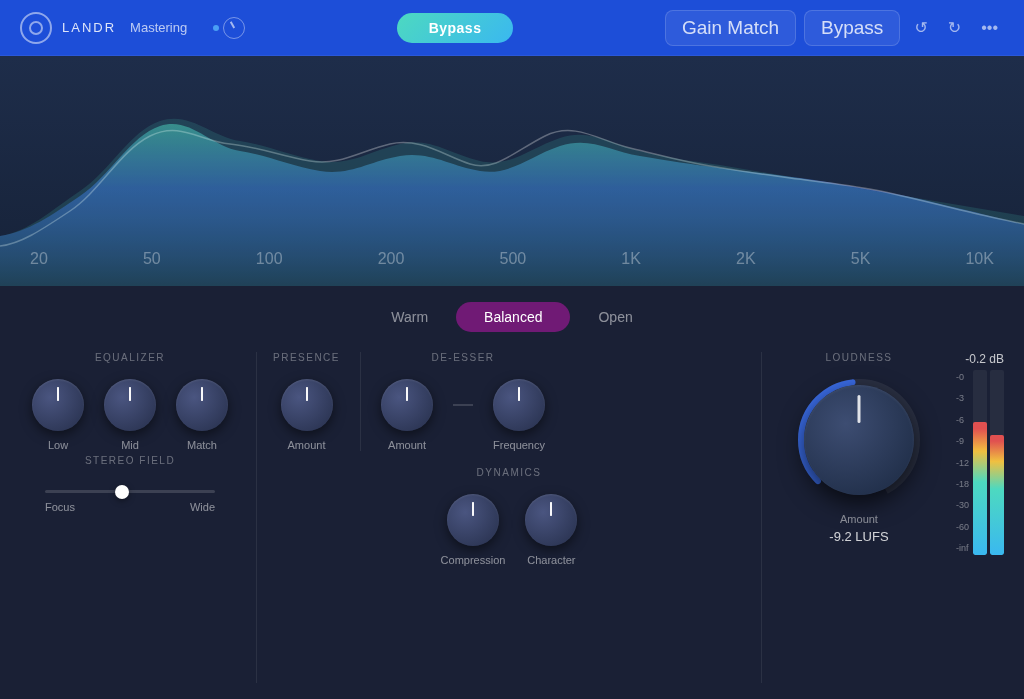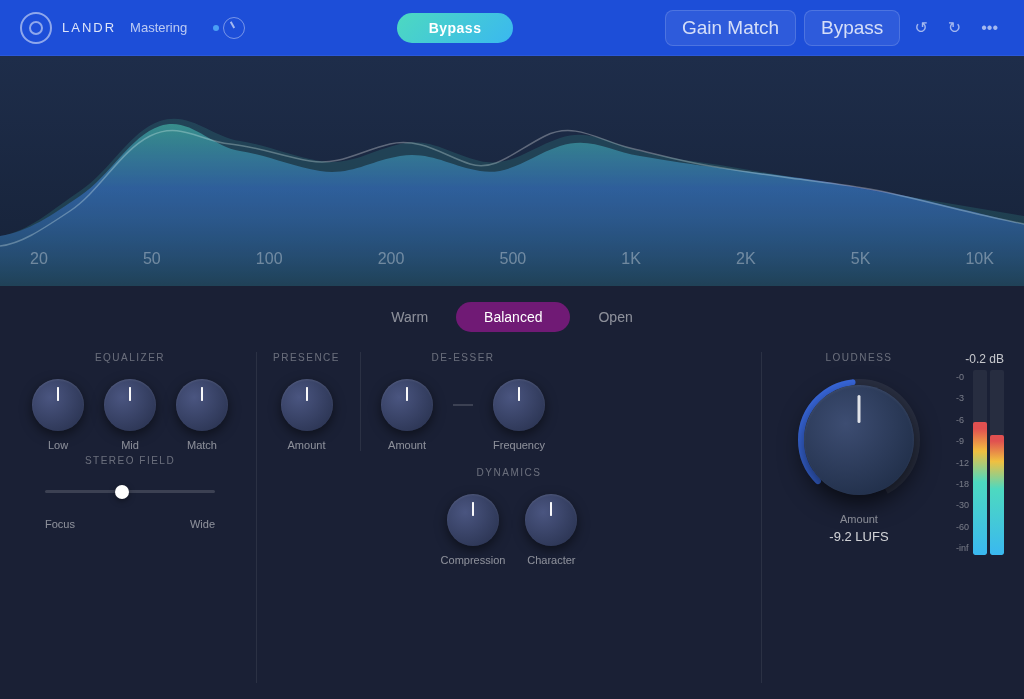"Focus" .slider-labels { margin-top: 25px -> 8px }
